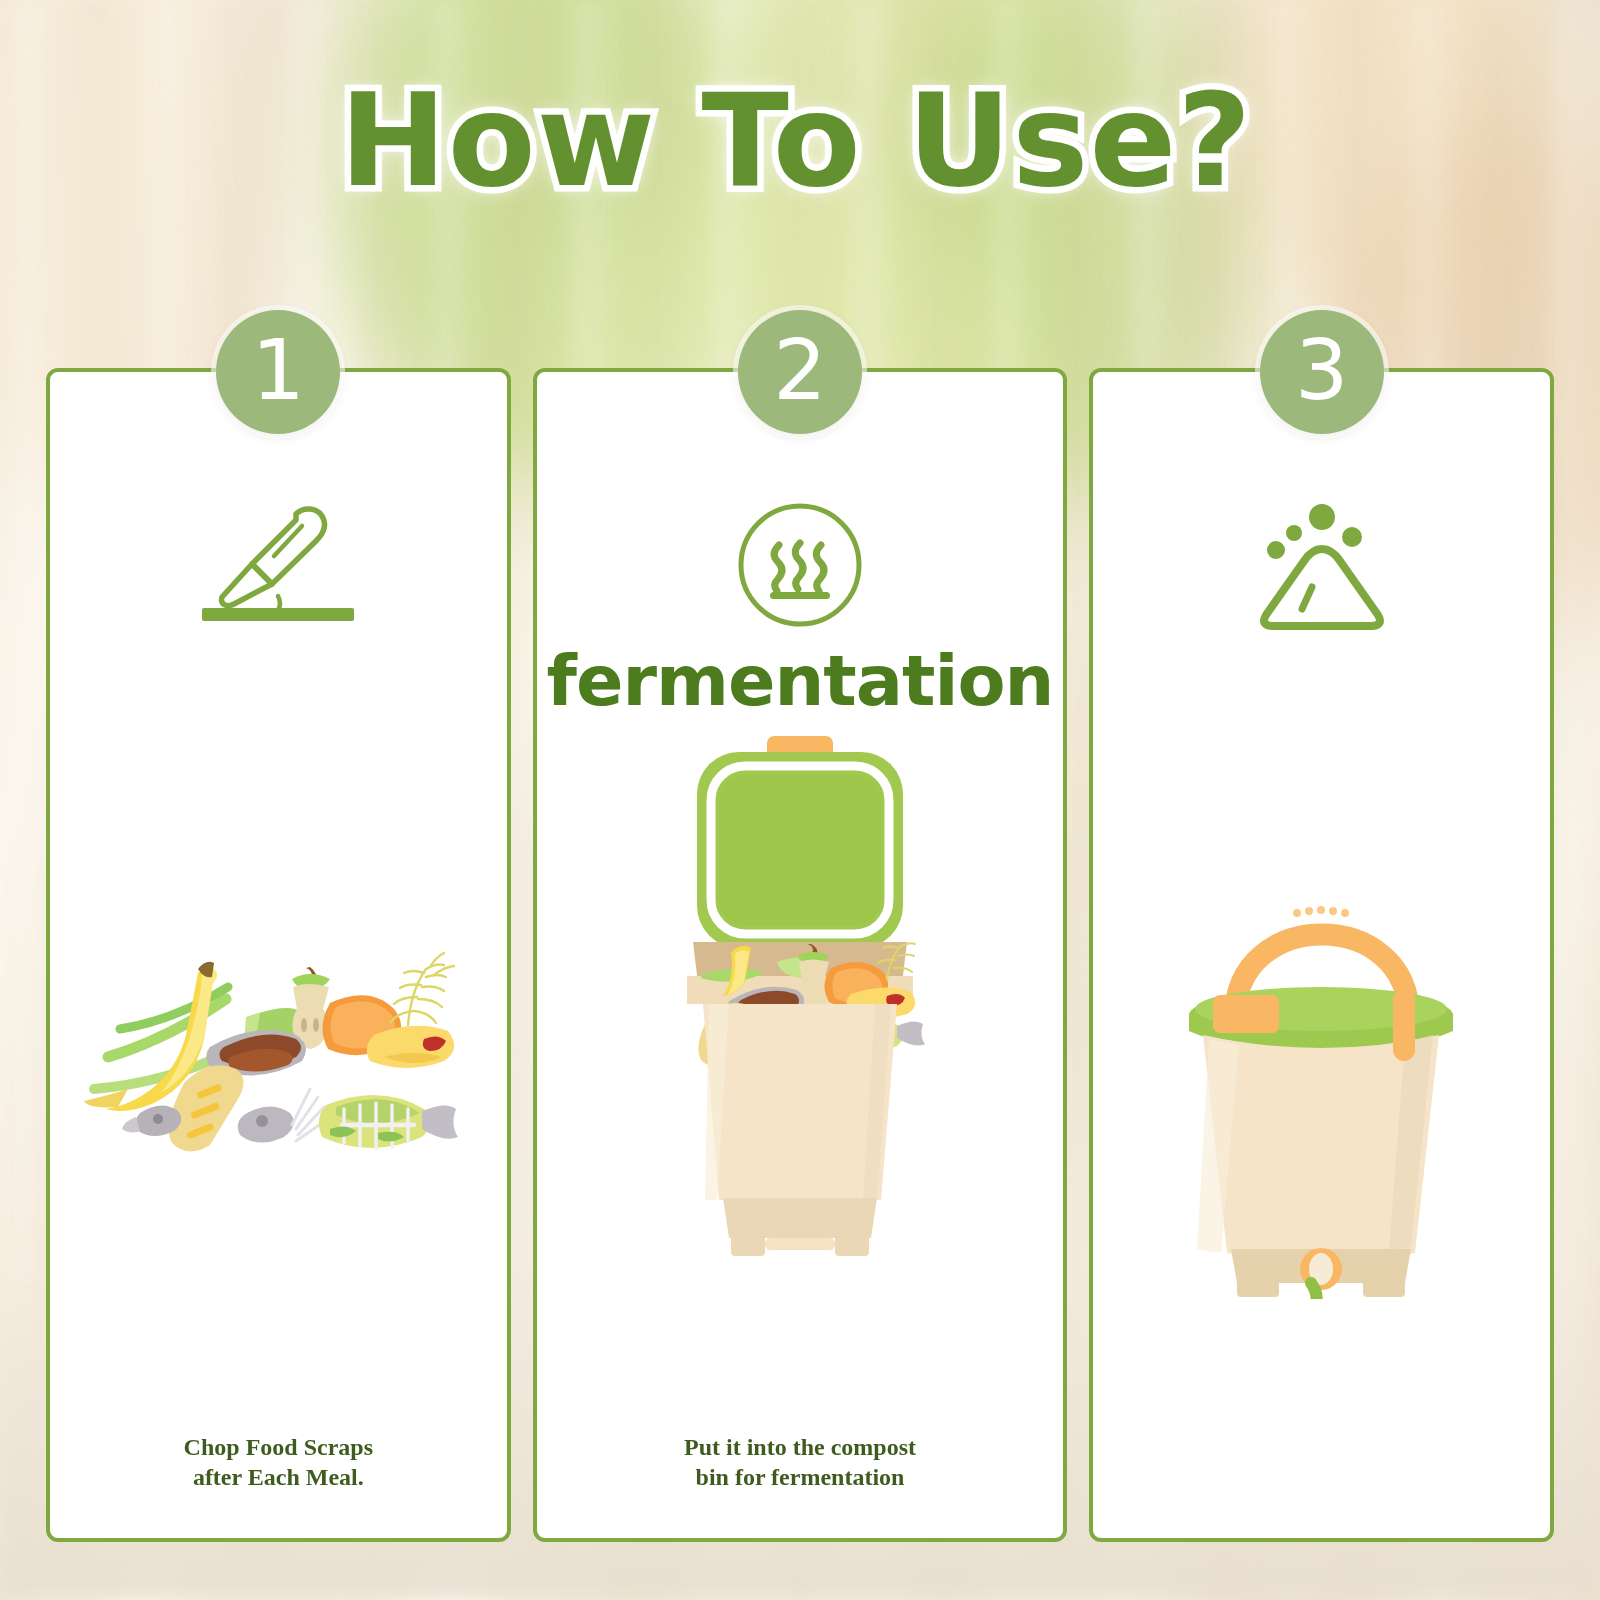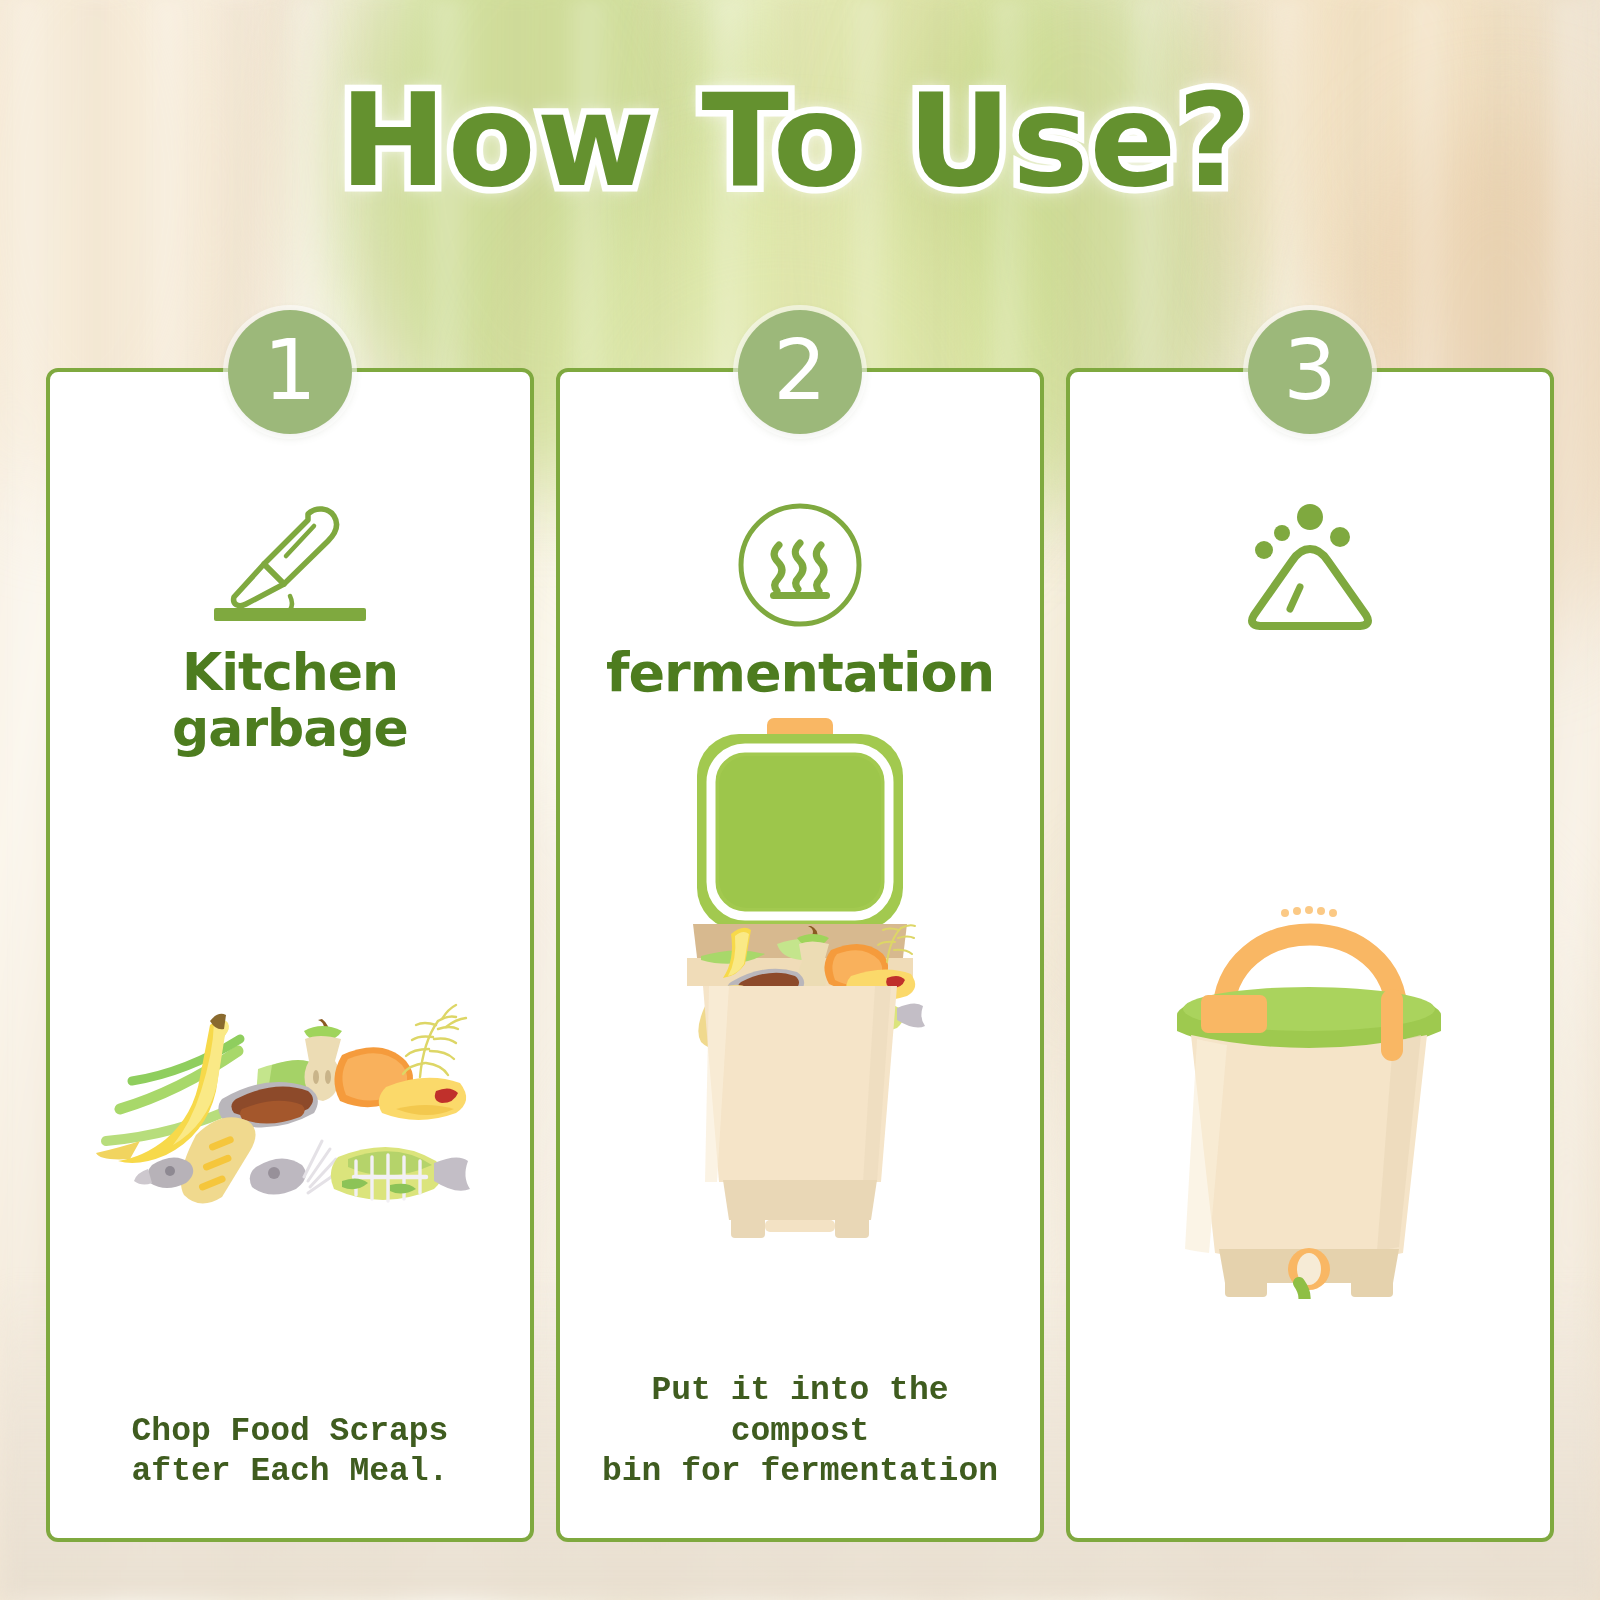"Kitchen" div.card-heading { html: <div>Kitchen garbage</div> -> none }
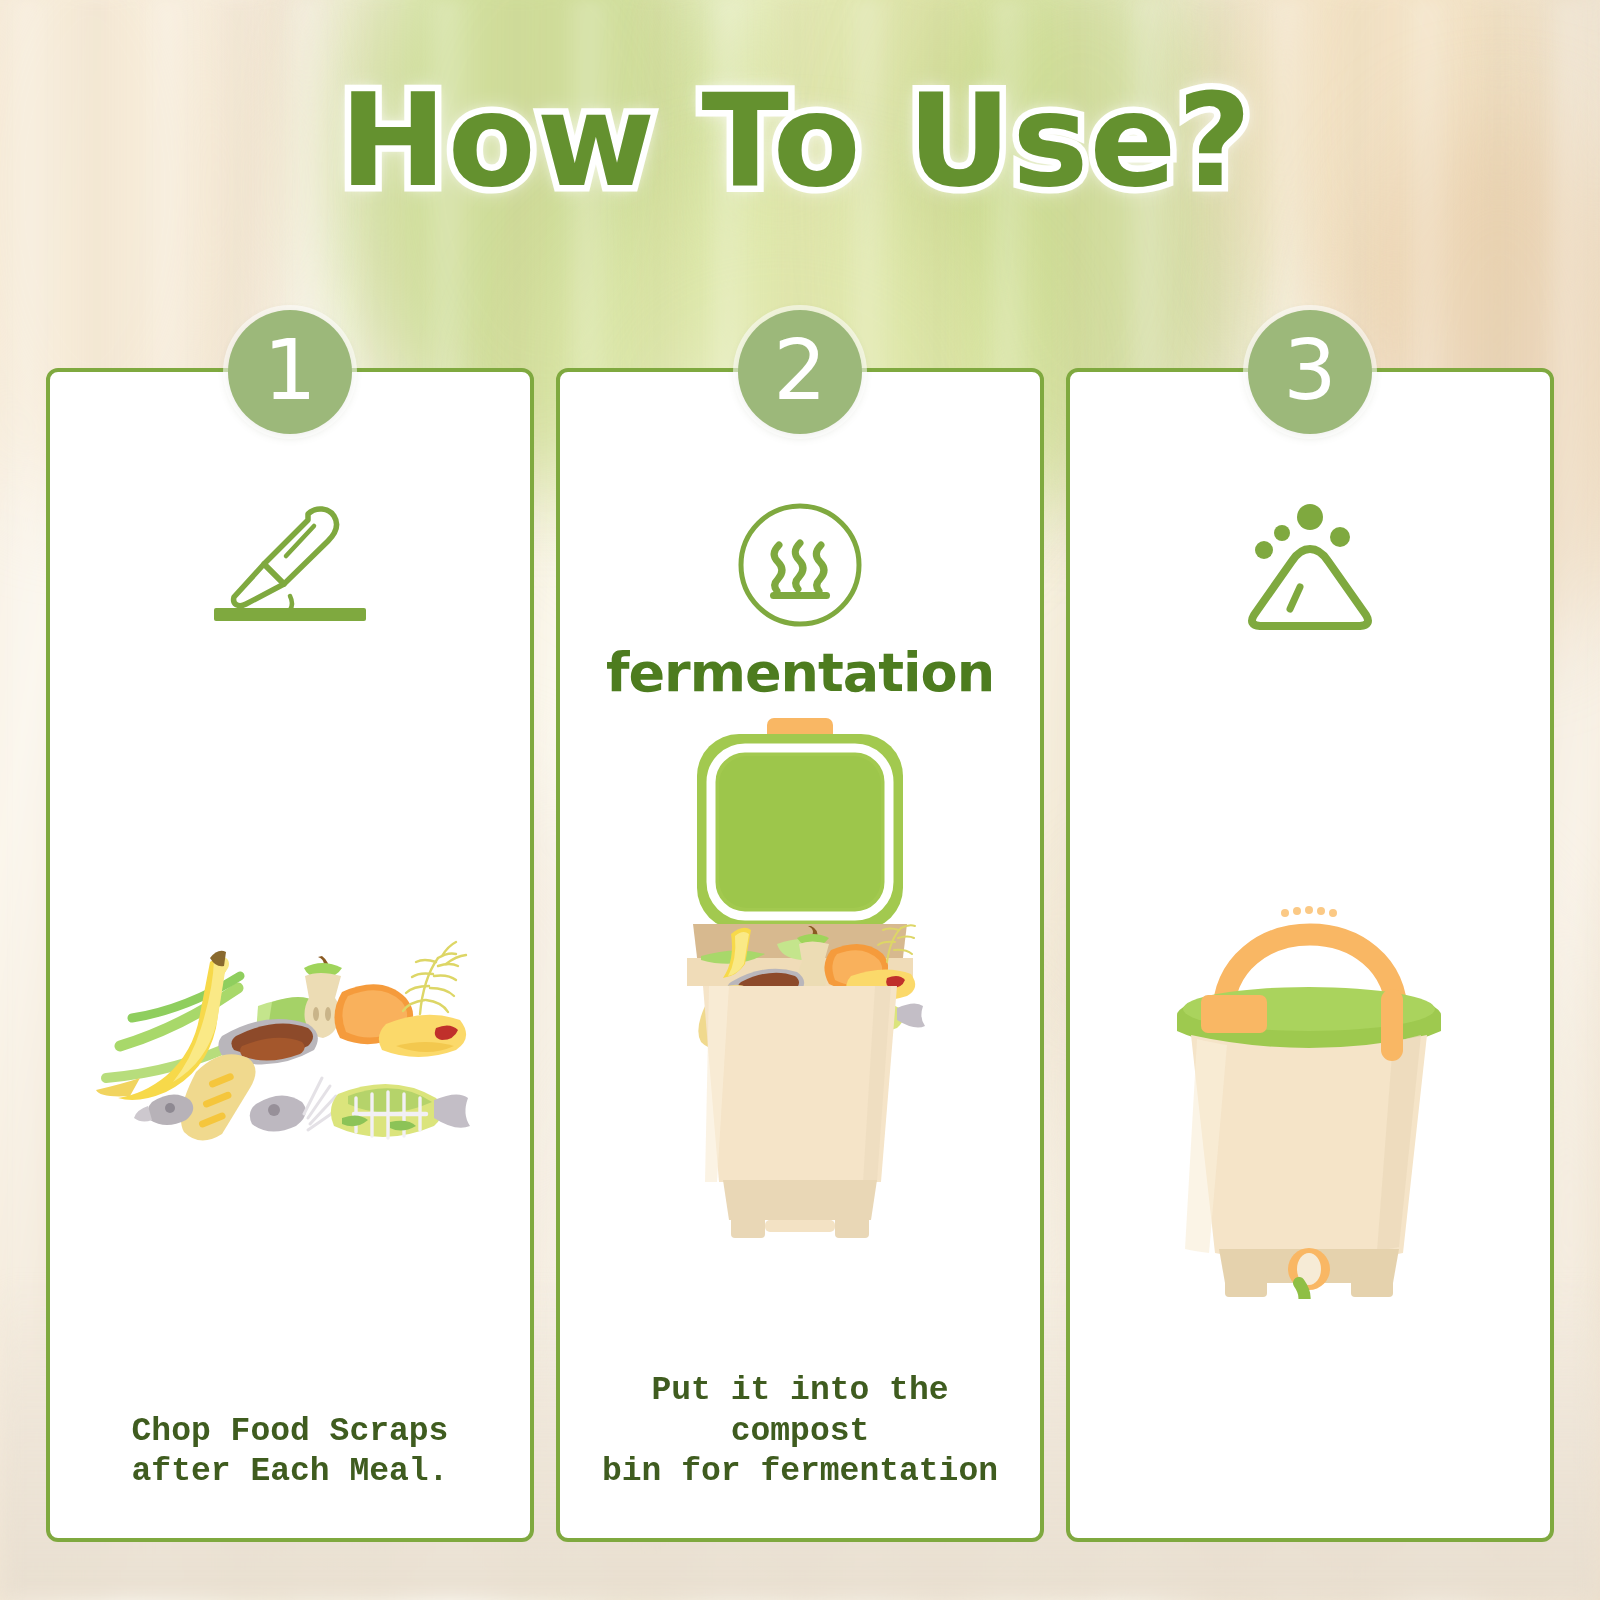"fermentation" .card-heading { font-size: 54px -> 70px }
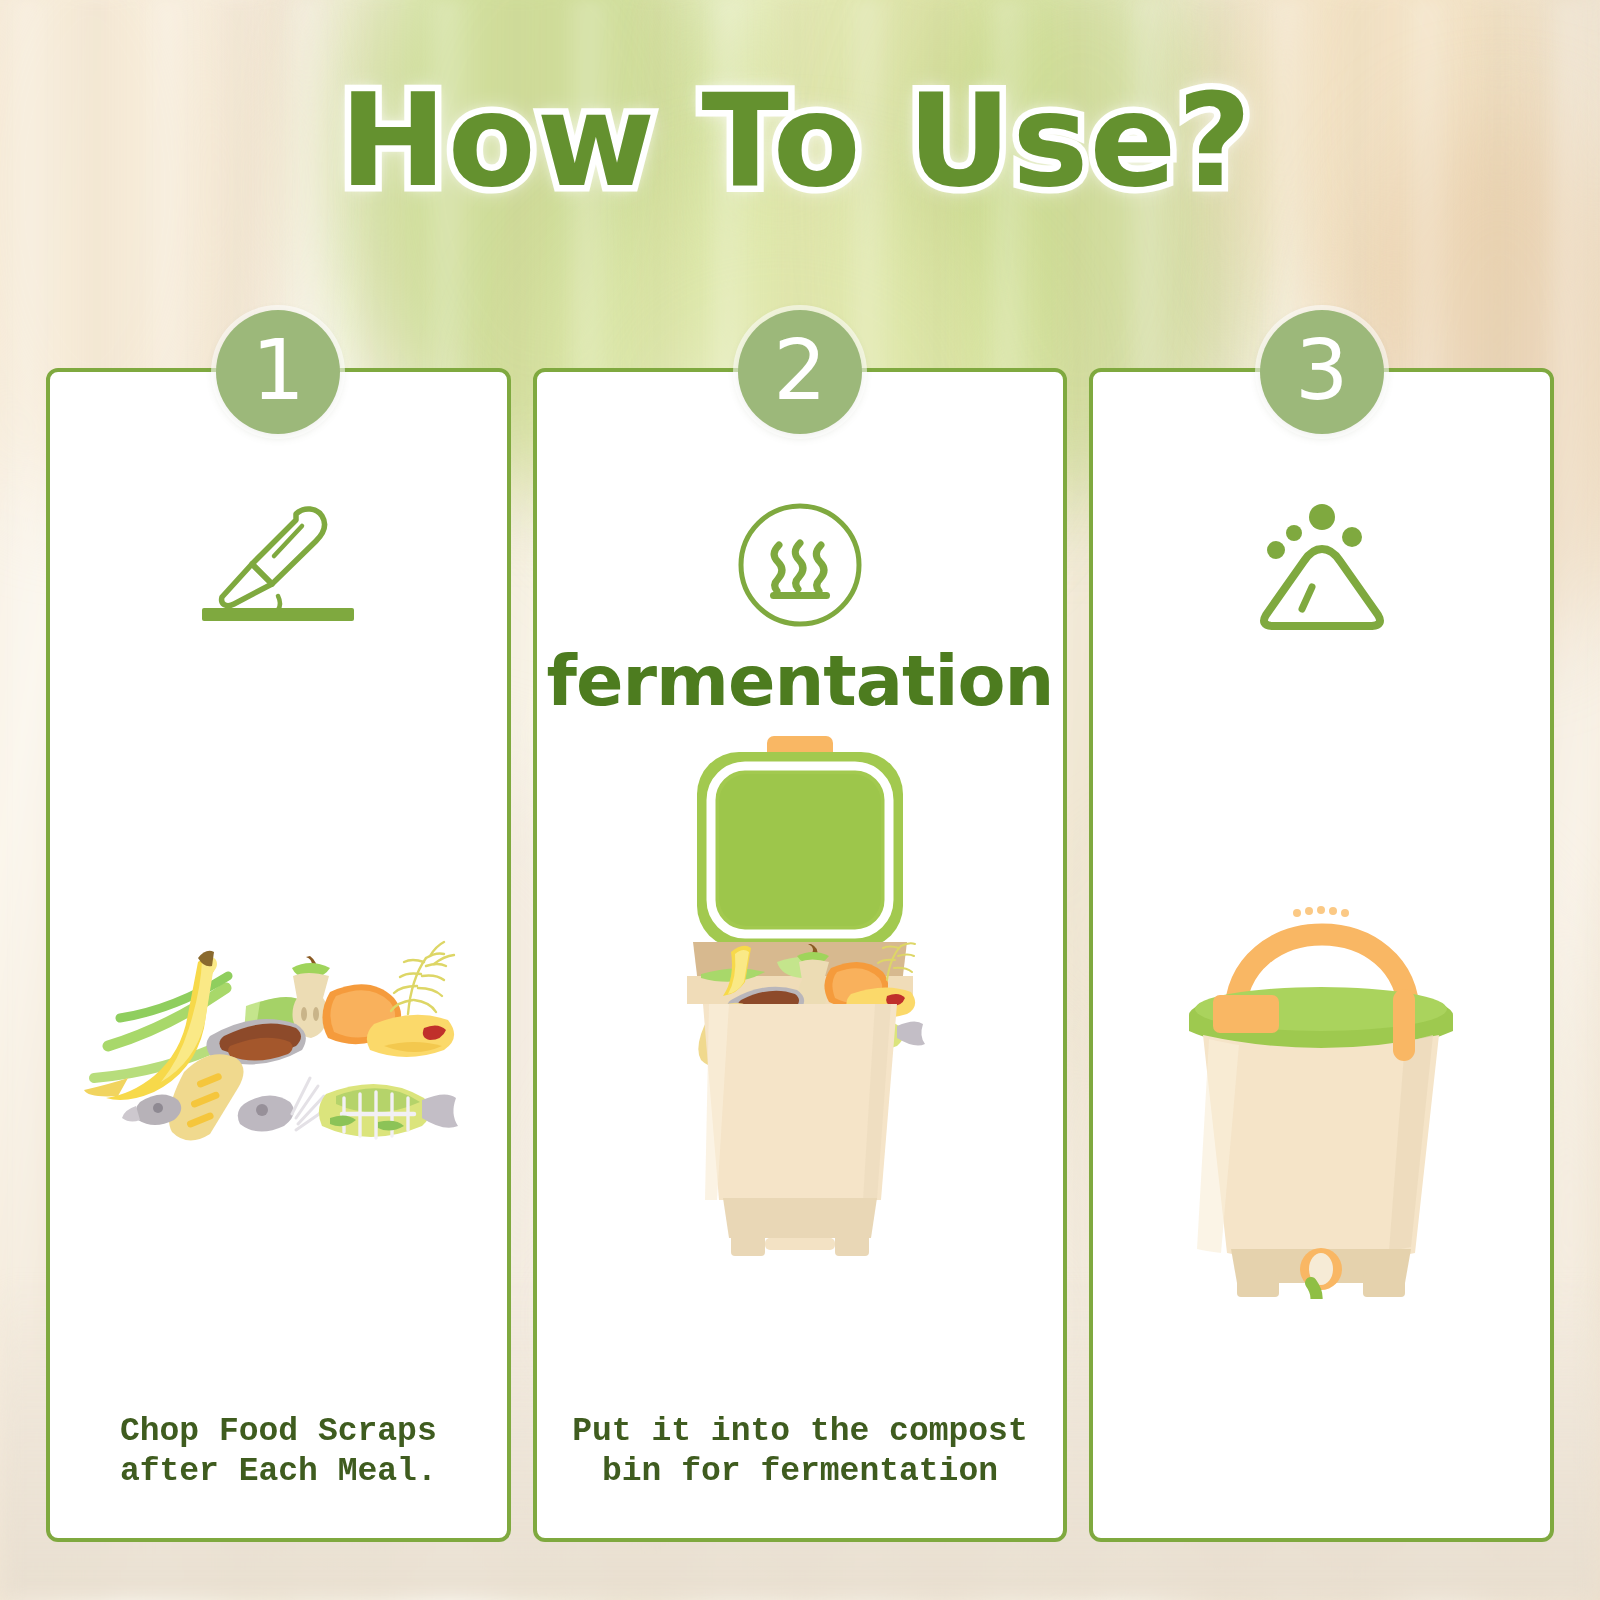"Chop Food Scraps" .caption { font-family: Liberation Mono, monospace -> Liberation Serif, serif; font-size: 33px -> 24px }
